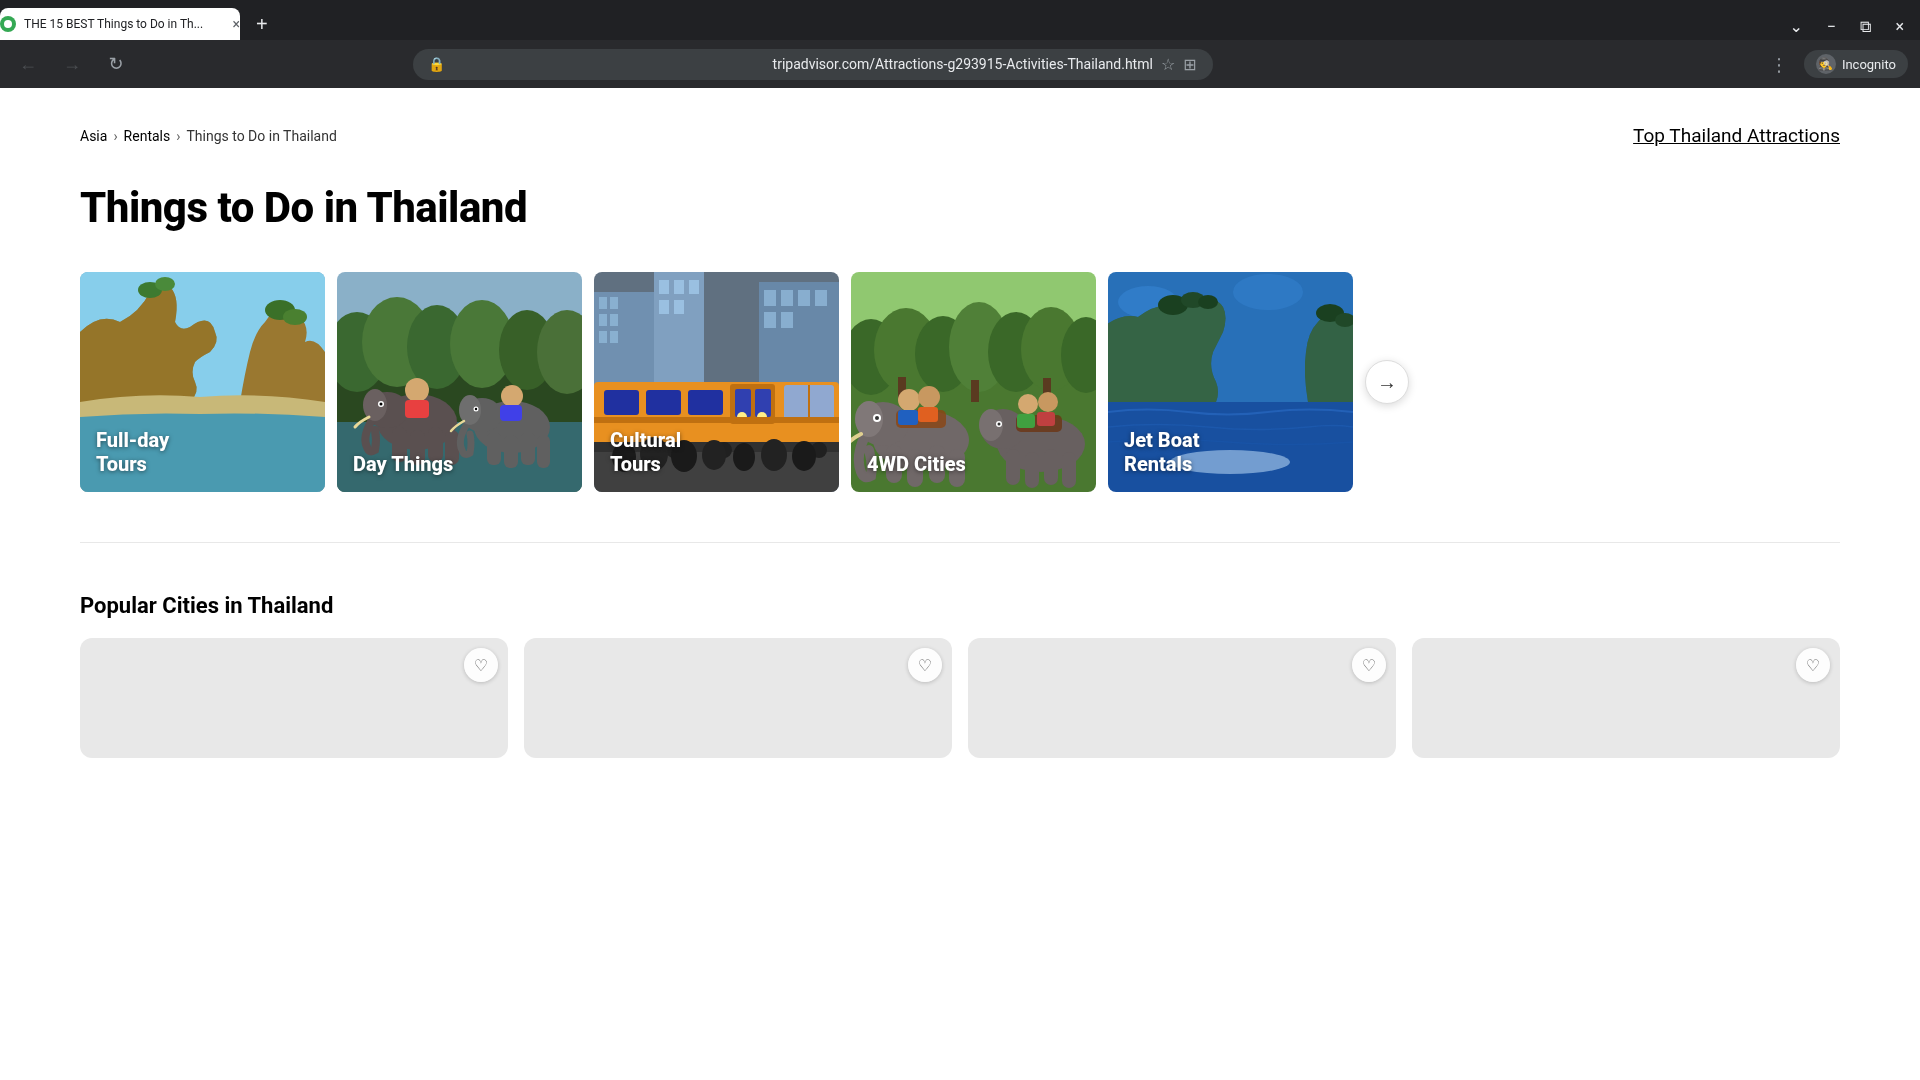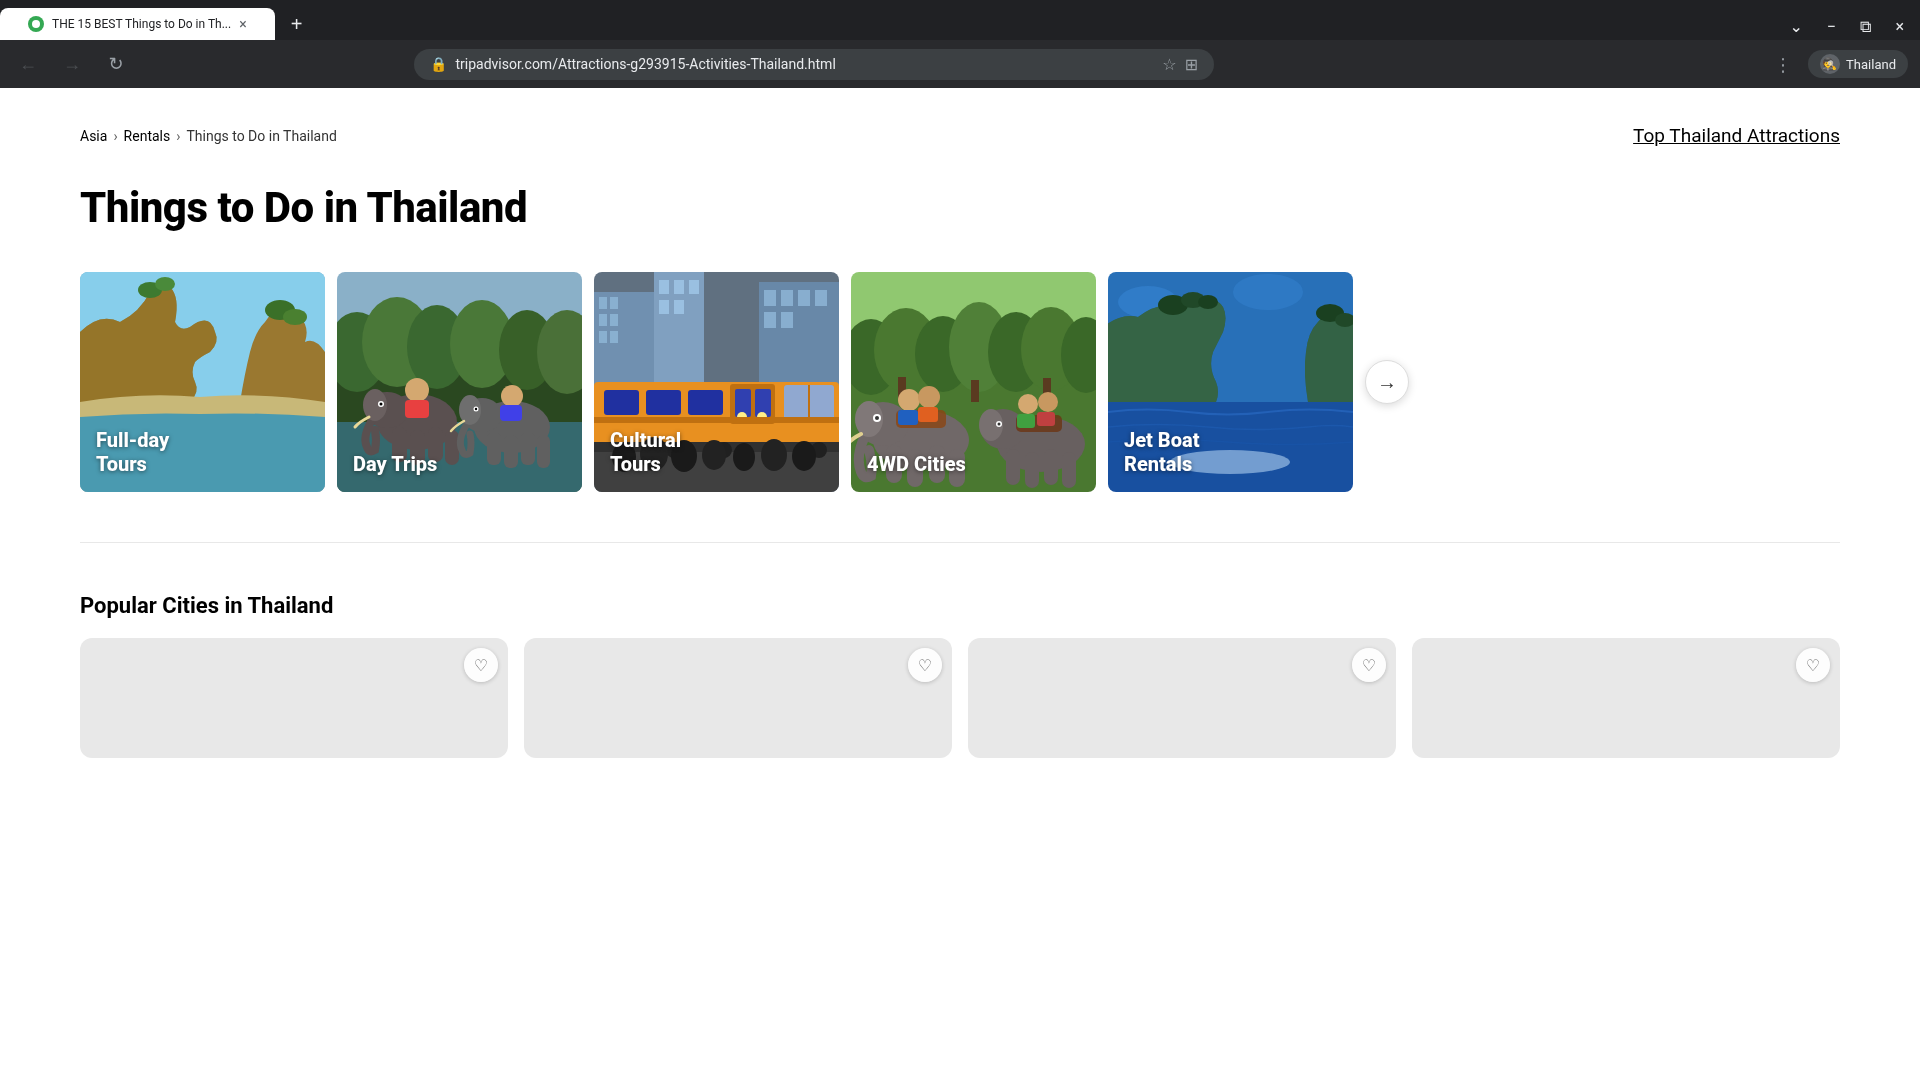"THE 15 BEST Things to" .tab { padding: 0 28px -> 0 0 }
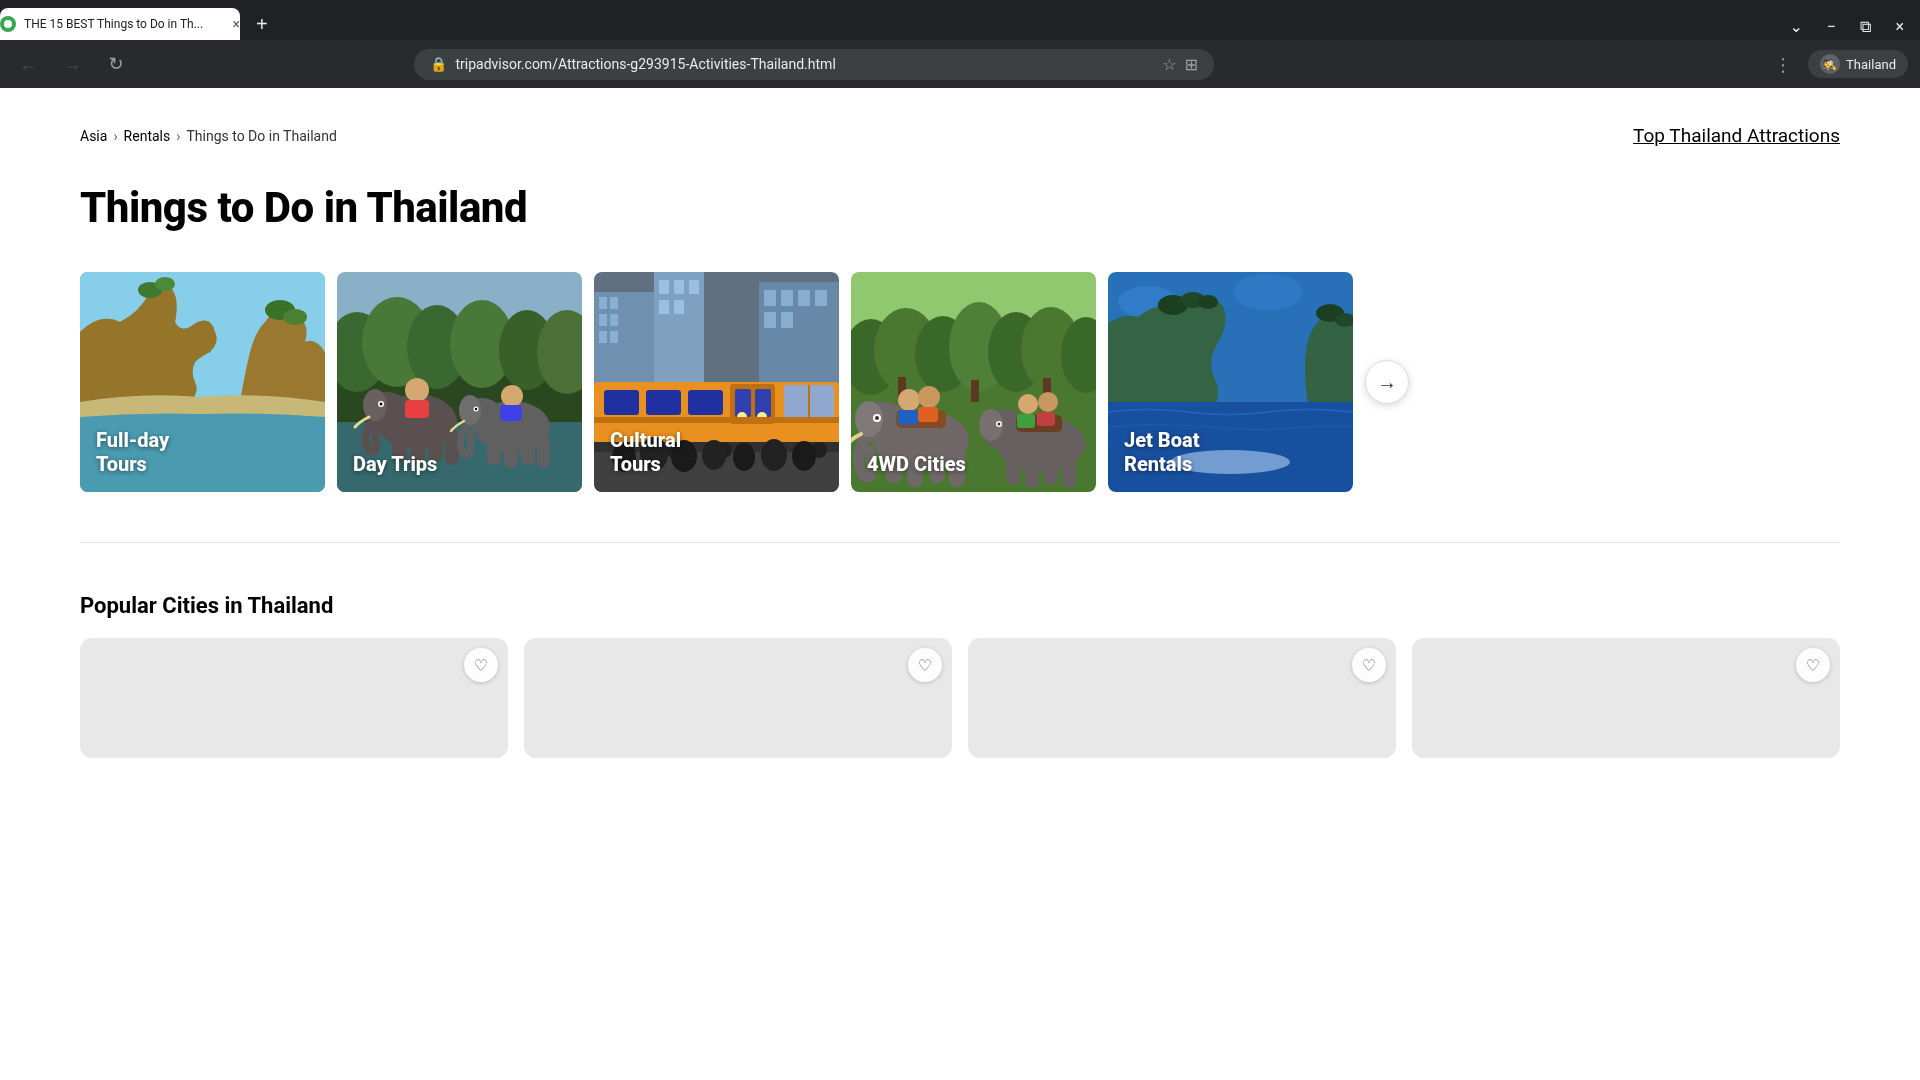"tripadvisor.com/Attractions-g293915-Acti" .address-text { text-align: none -> right }
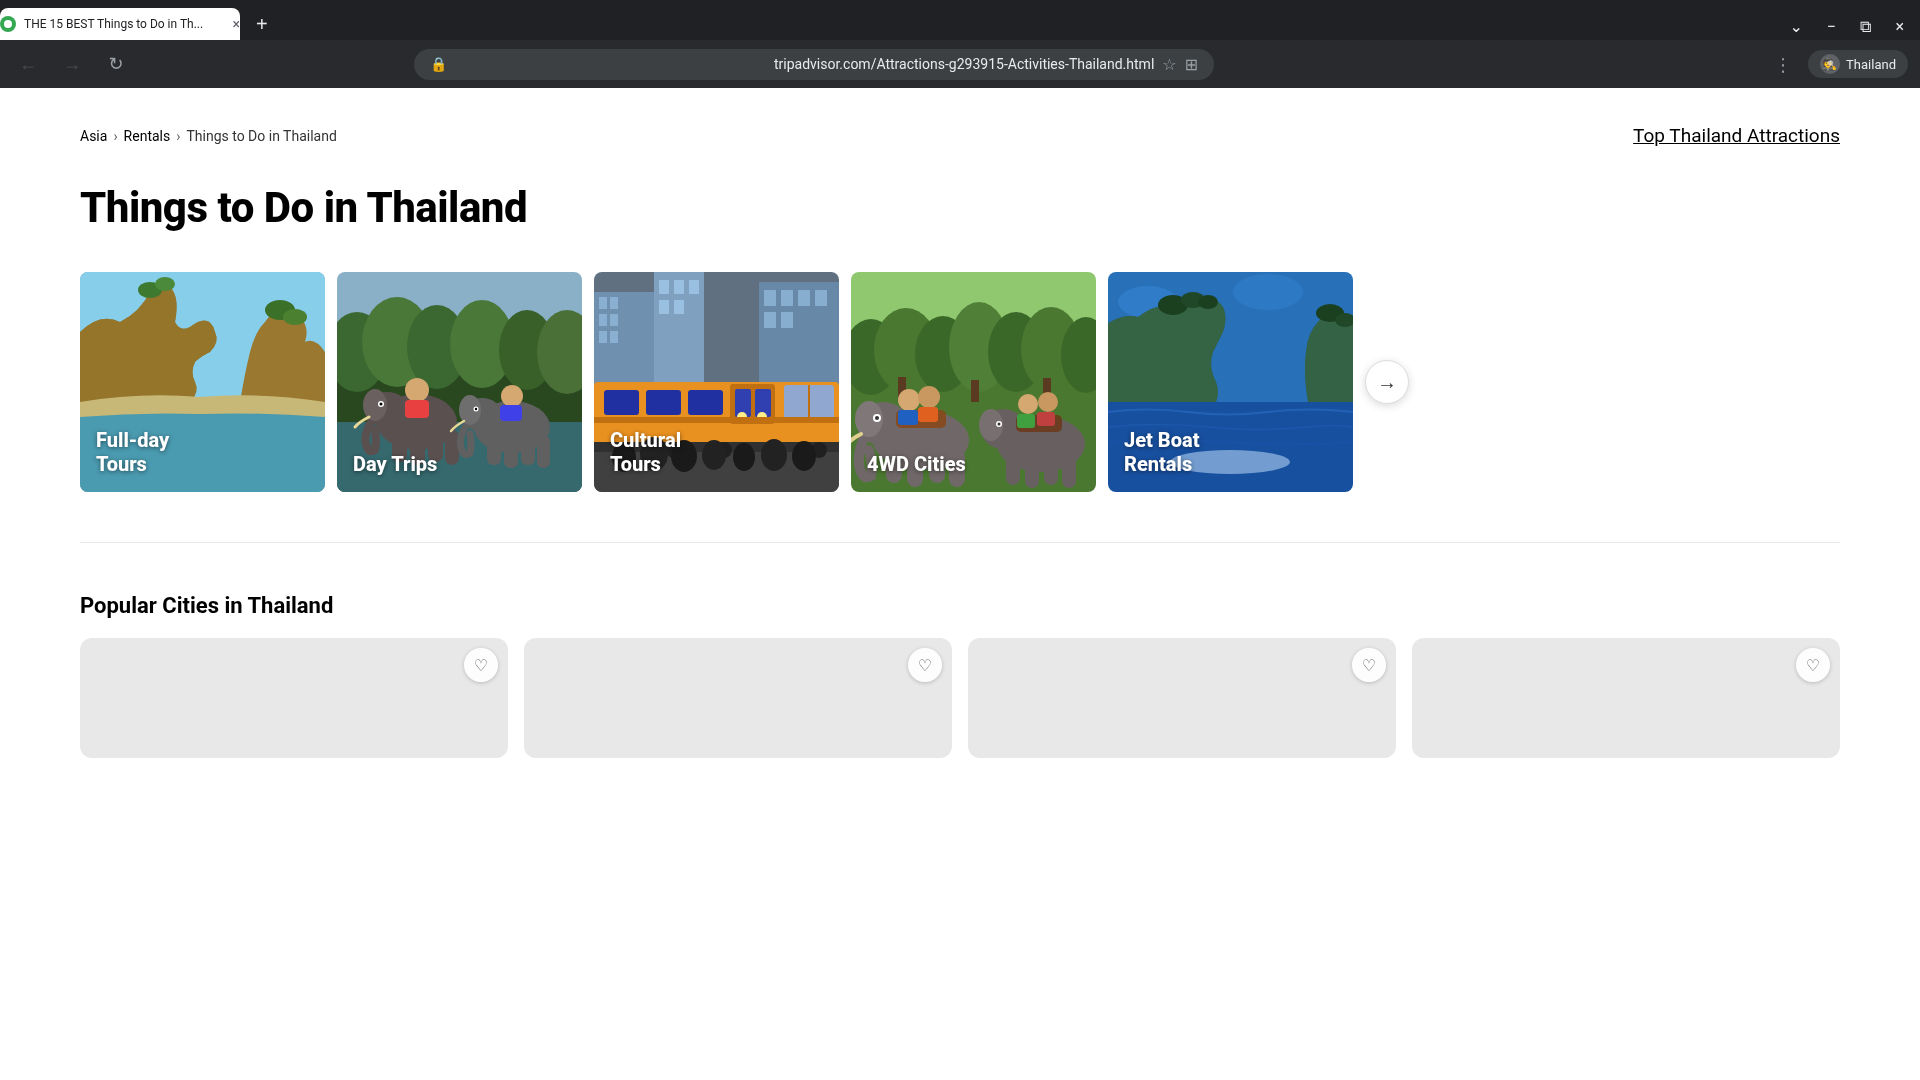"Thailand" span { text: Thailand -> Incognito }
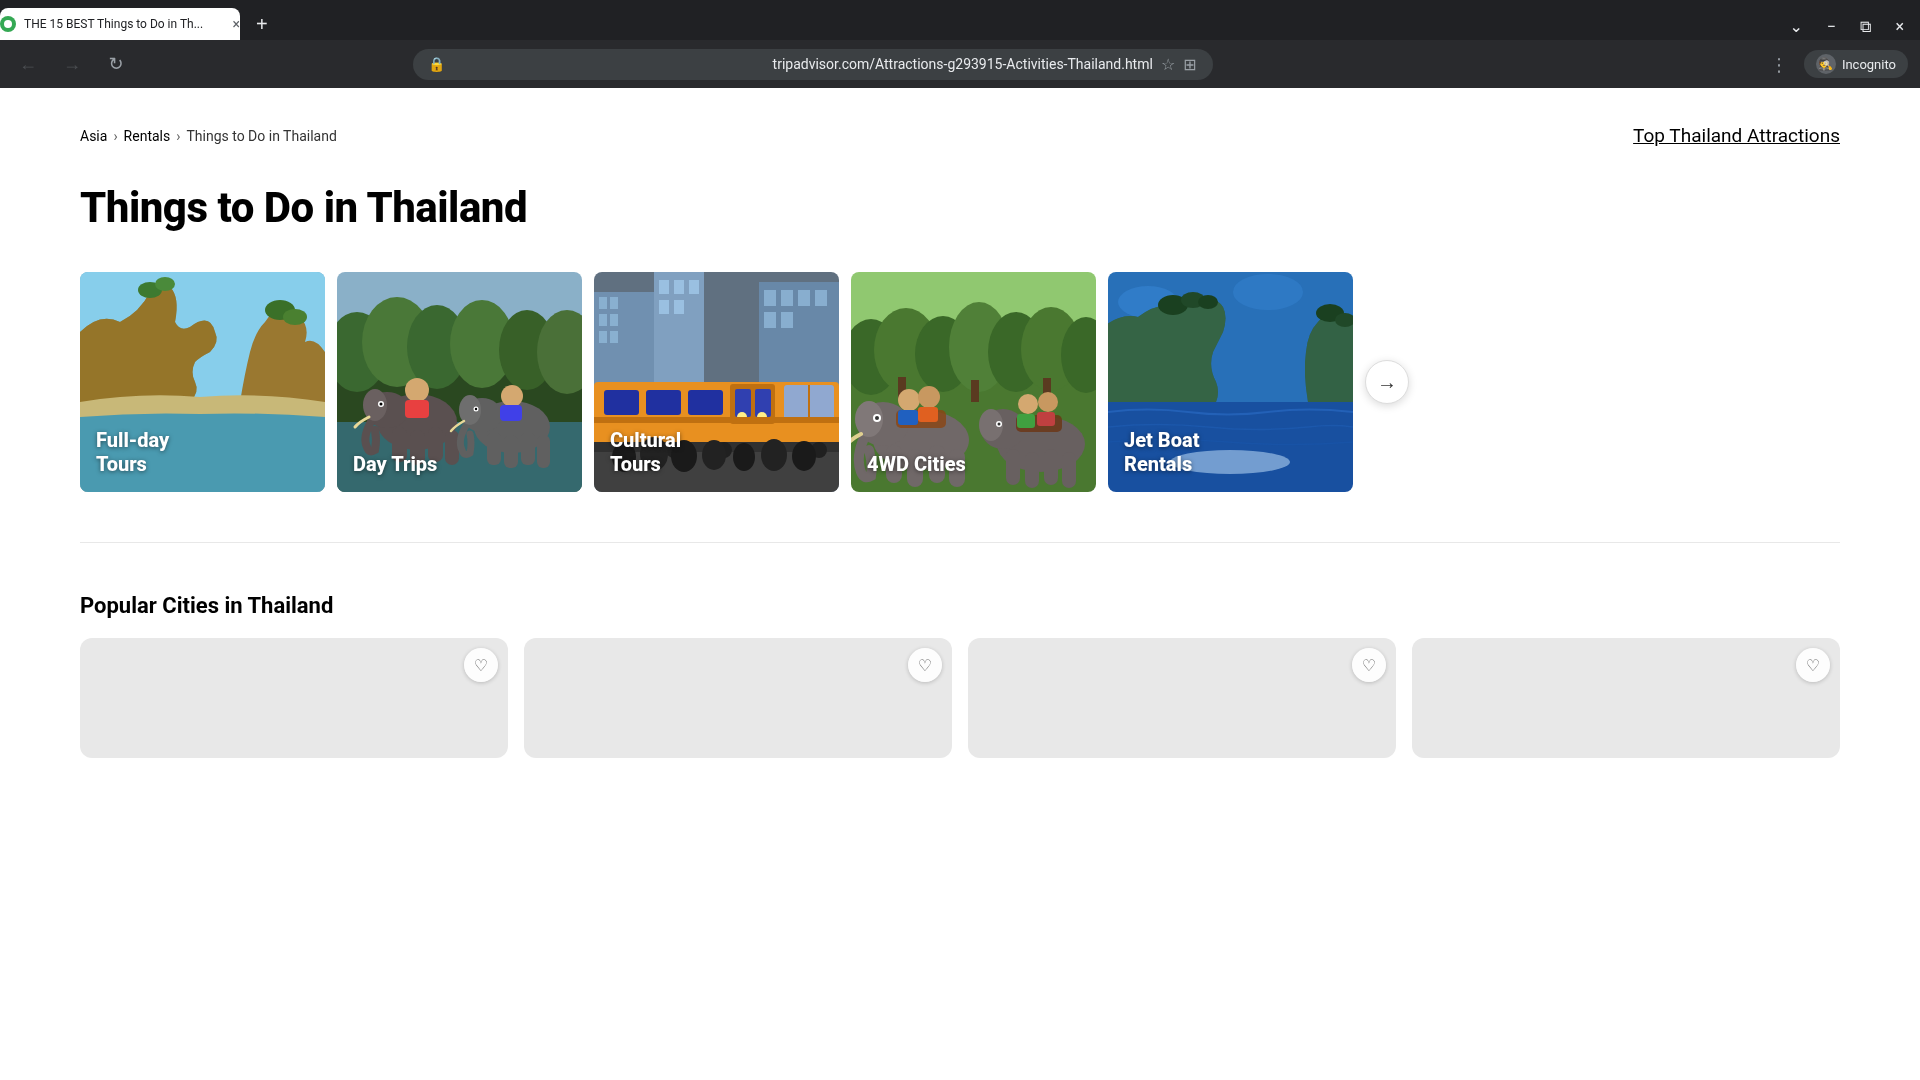"Day Trips" div.card-label { text: Trips -> Things }
